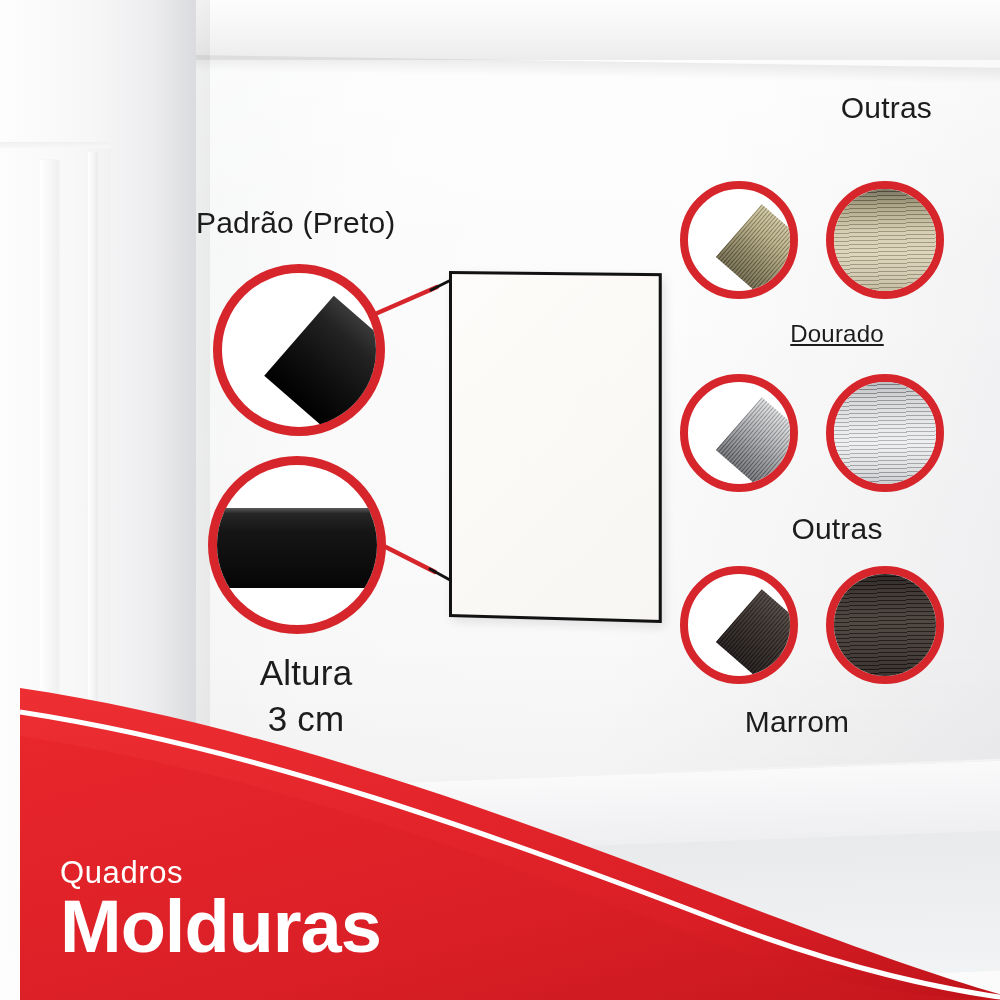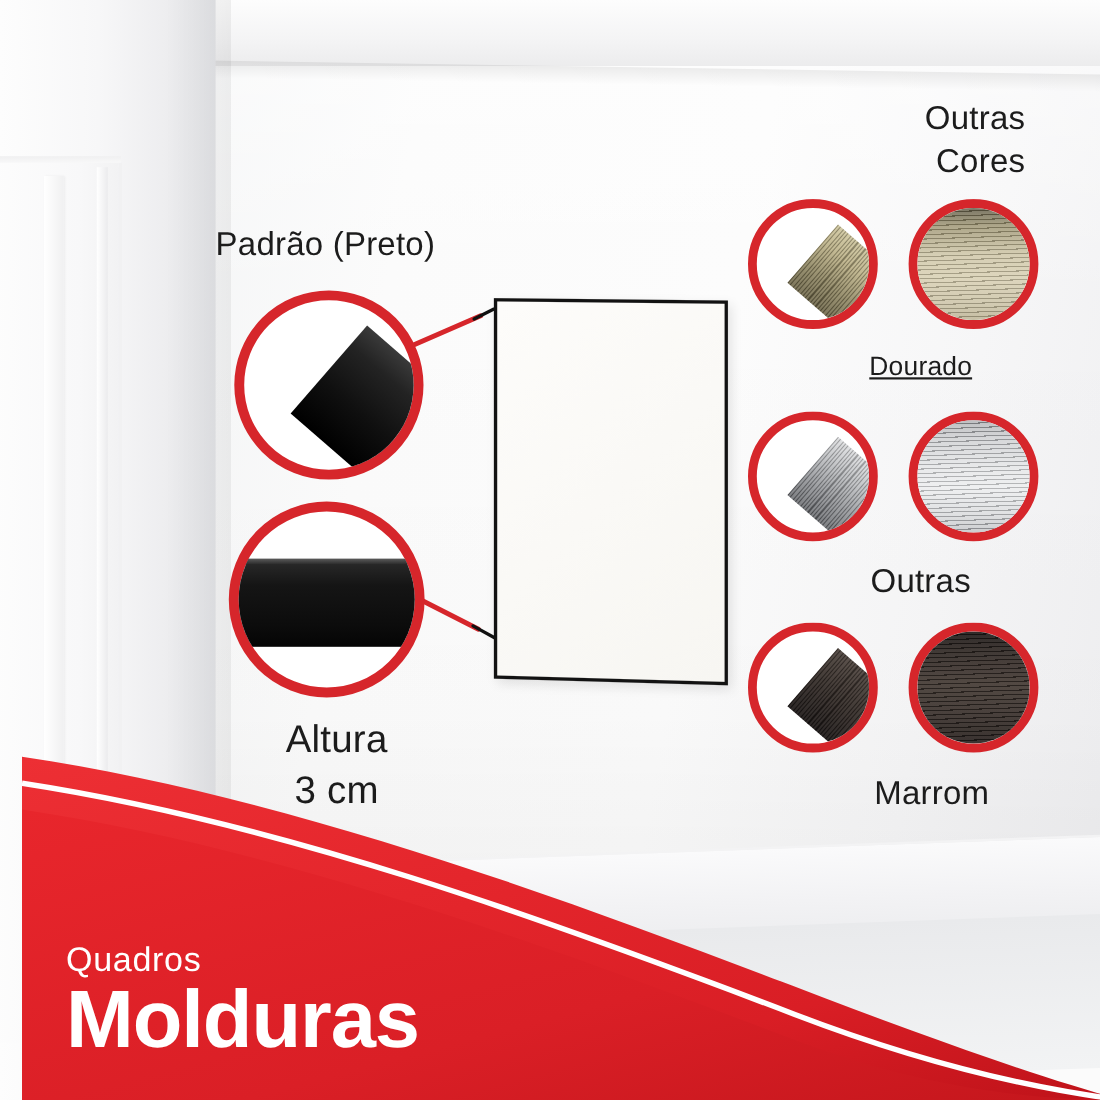"Cores" div { html: <div>Cores</div> -> none }
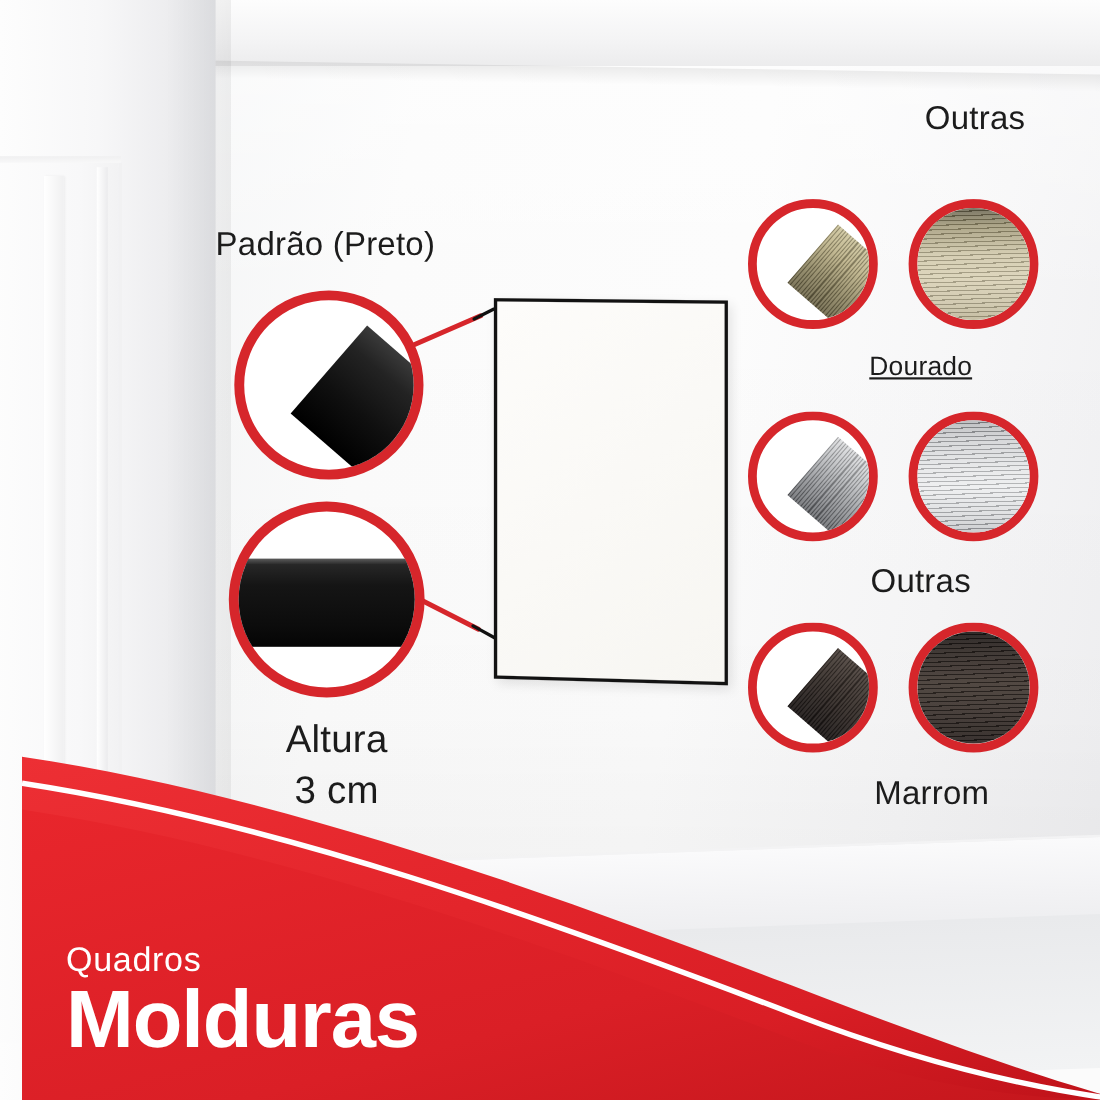"Marrom" .lbl-marrom { left: 752px -> 702px }
